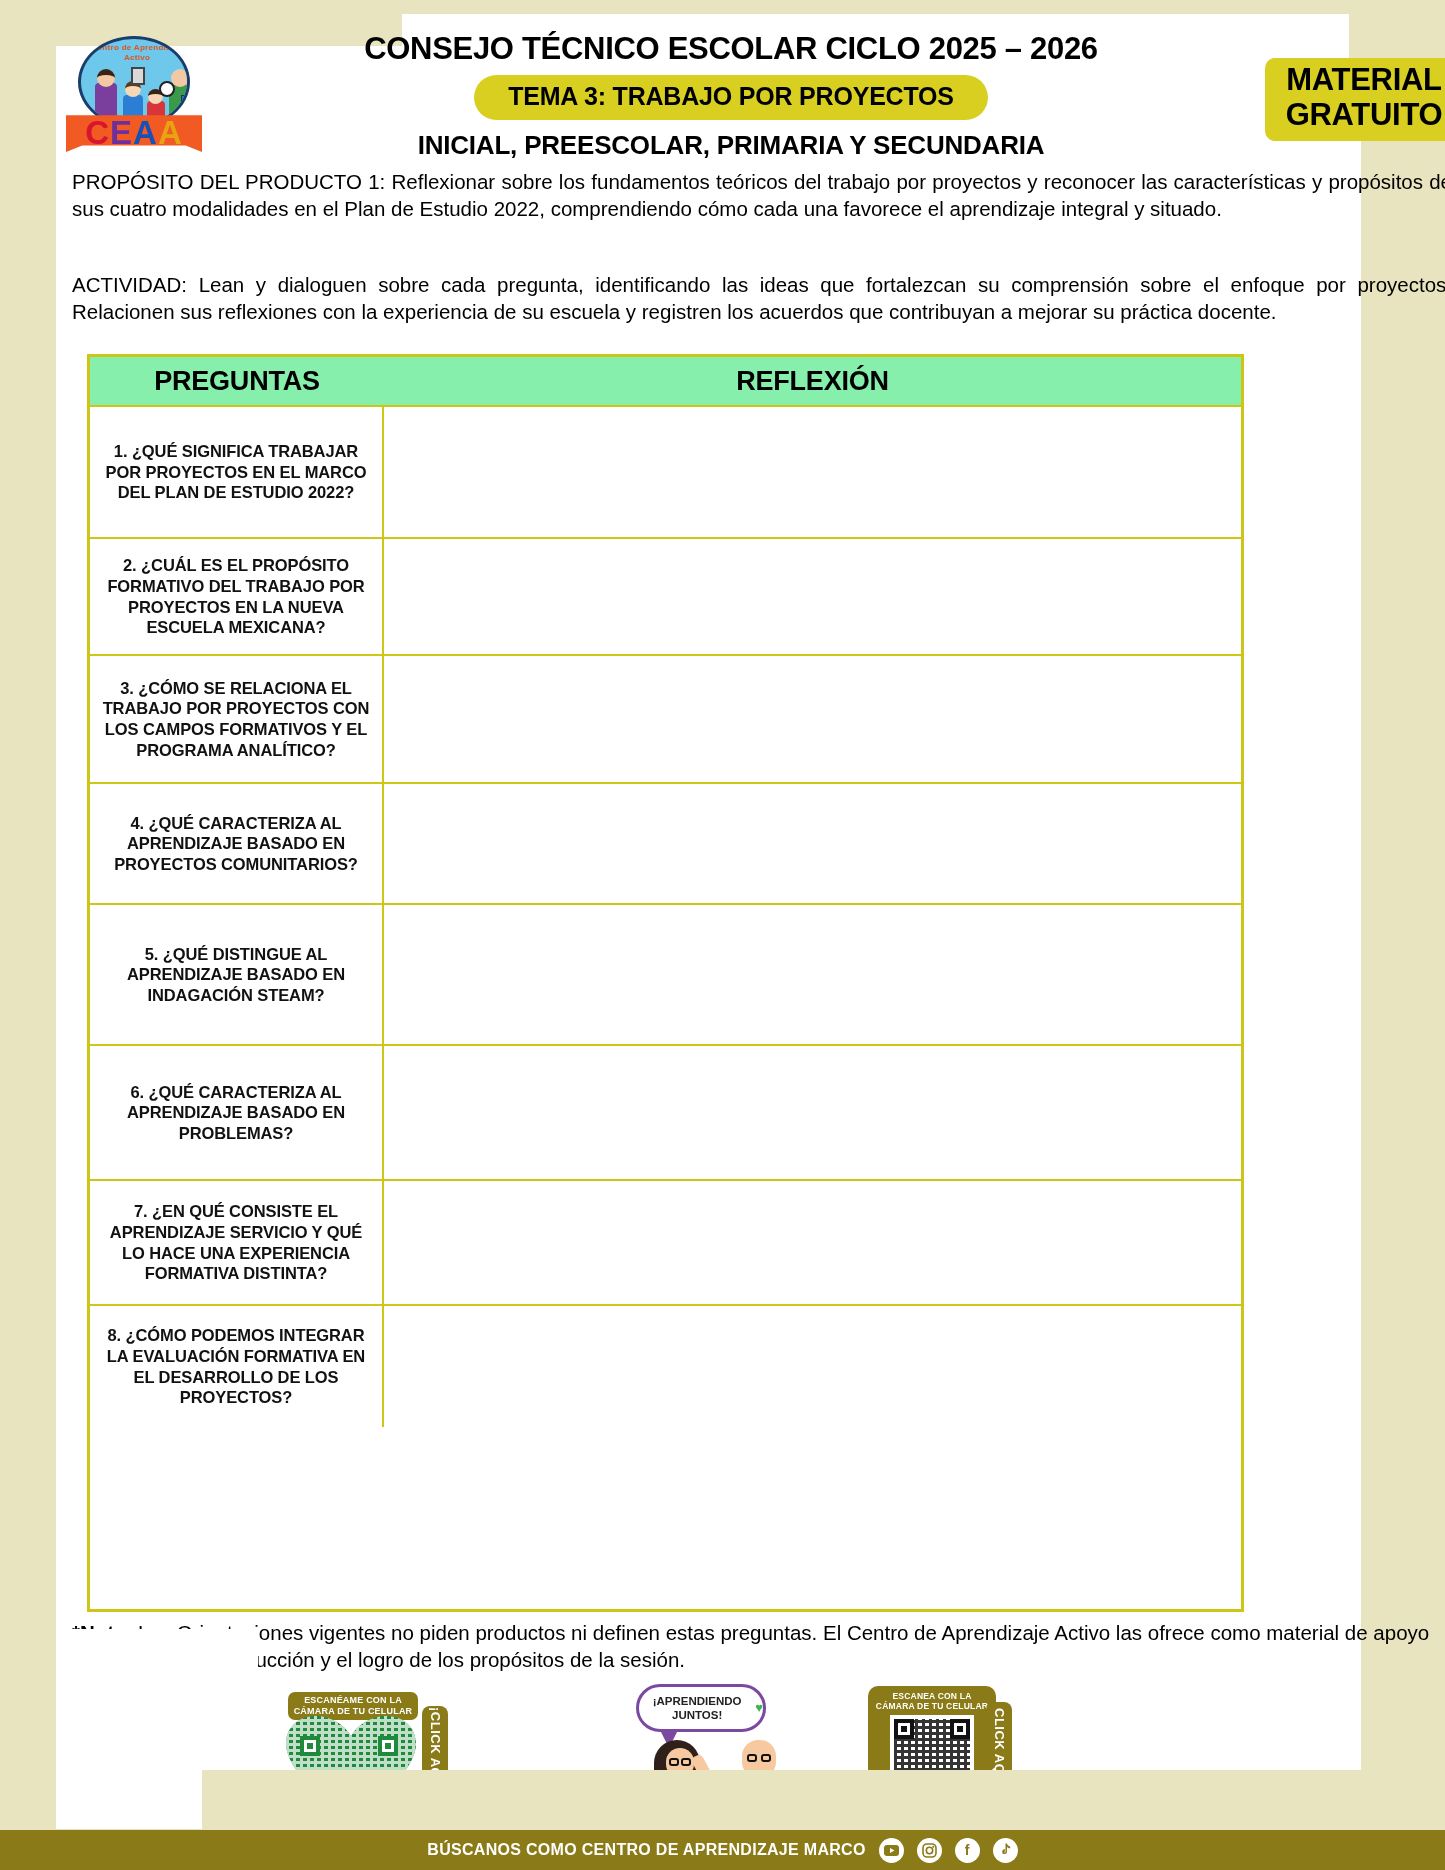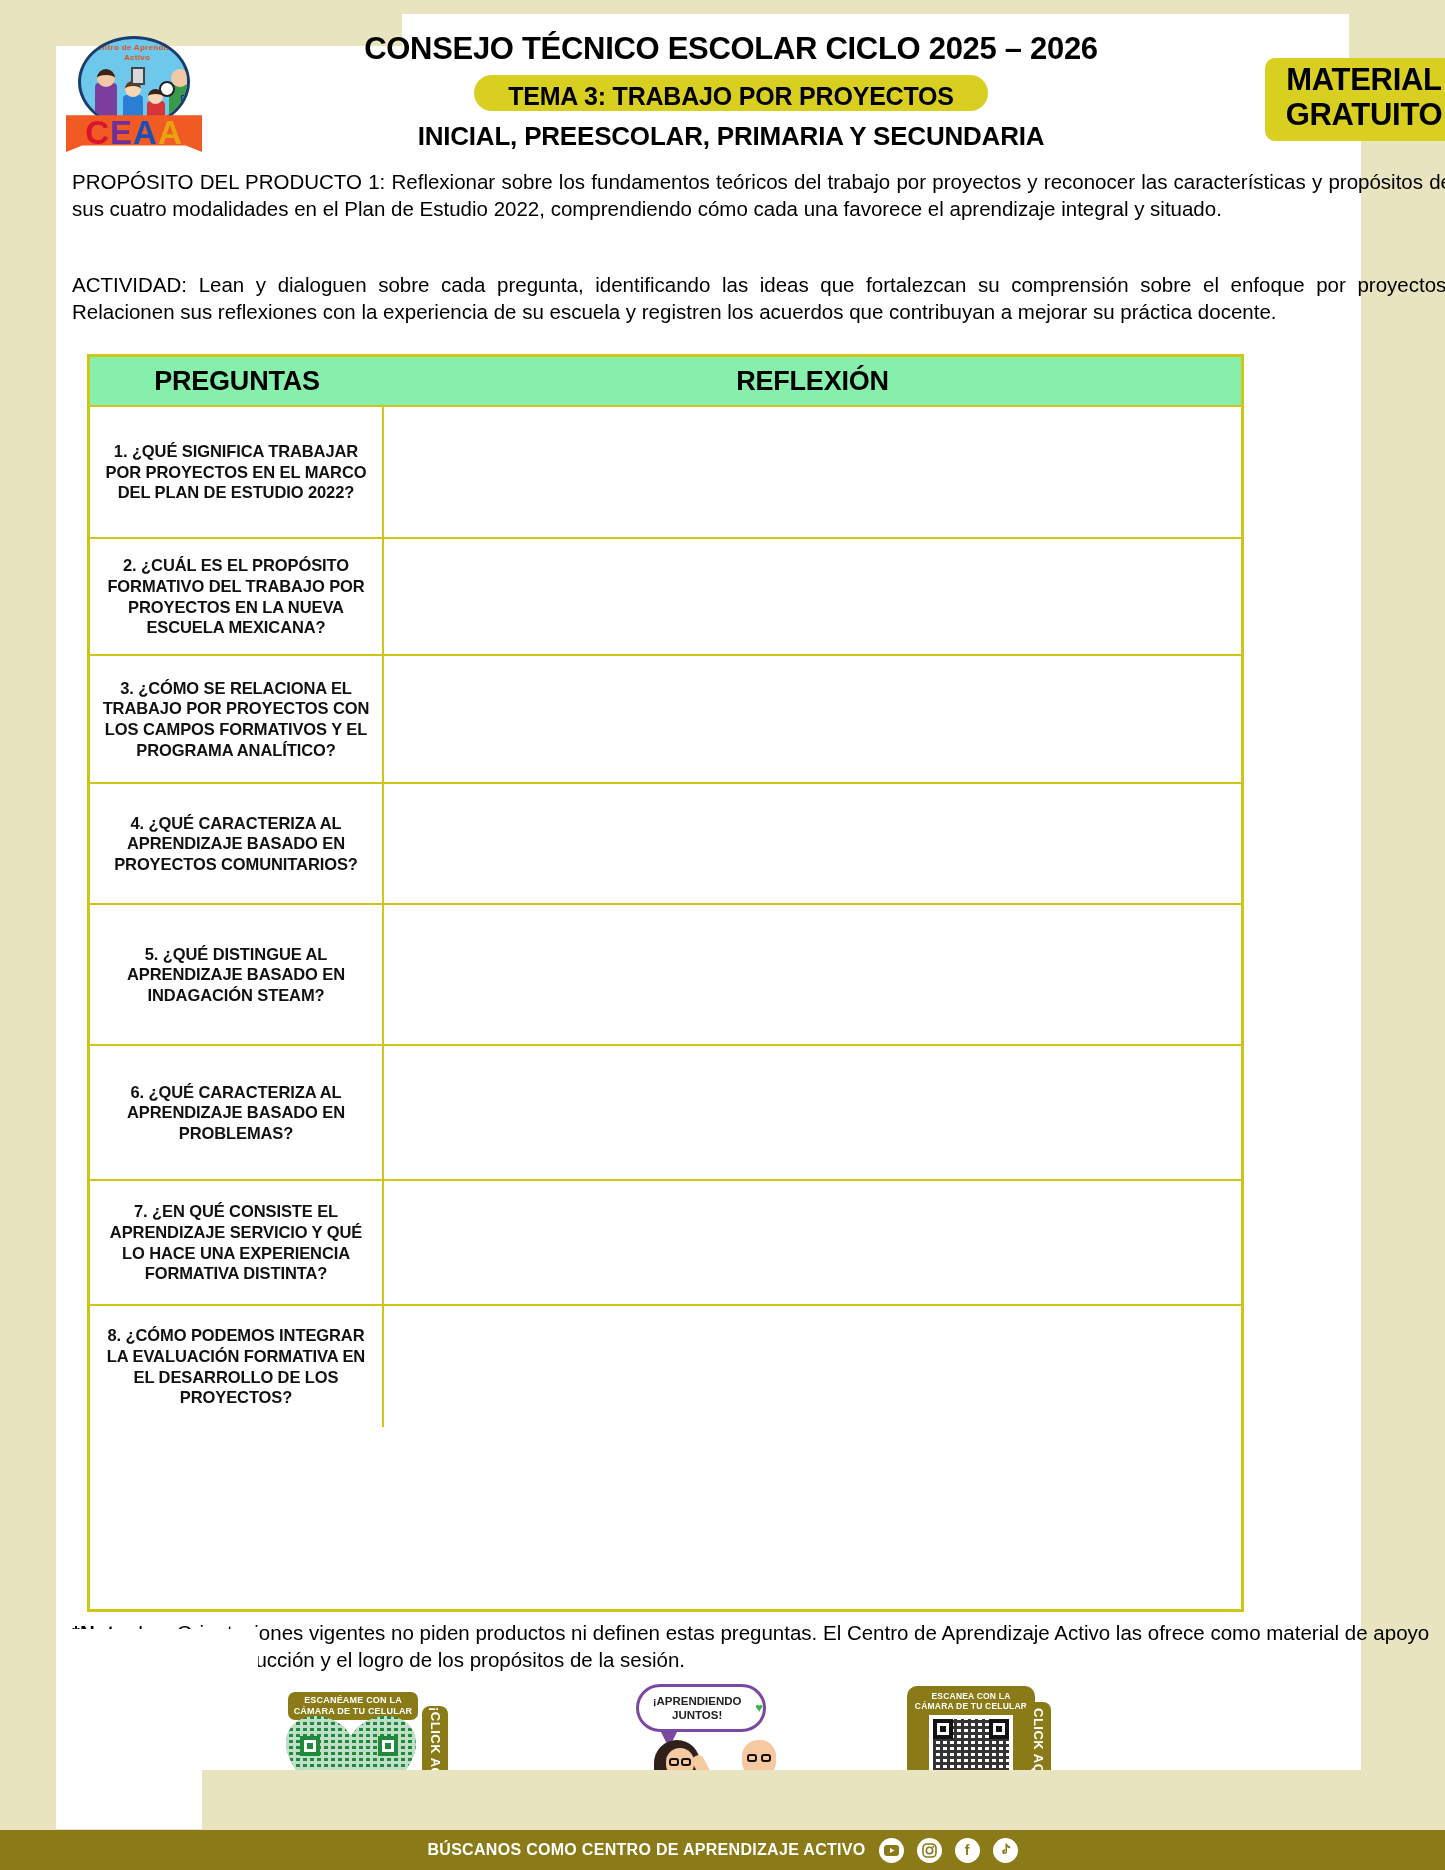"TEMA 3: TRABAJO POR PROYECTOS" .tema-pill { padding: 7px 34px 0 34px -> 7px 34px 9px 34px }
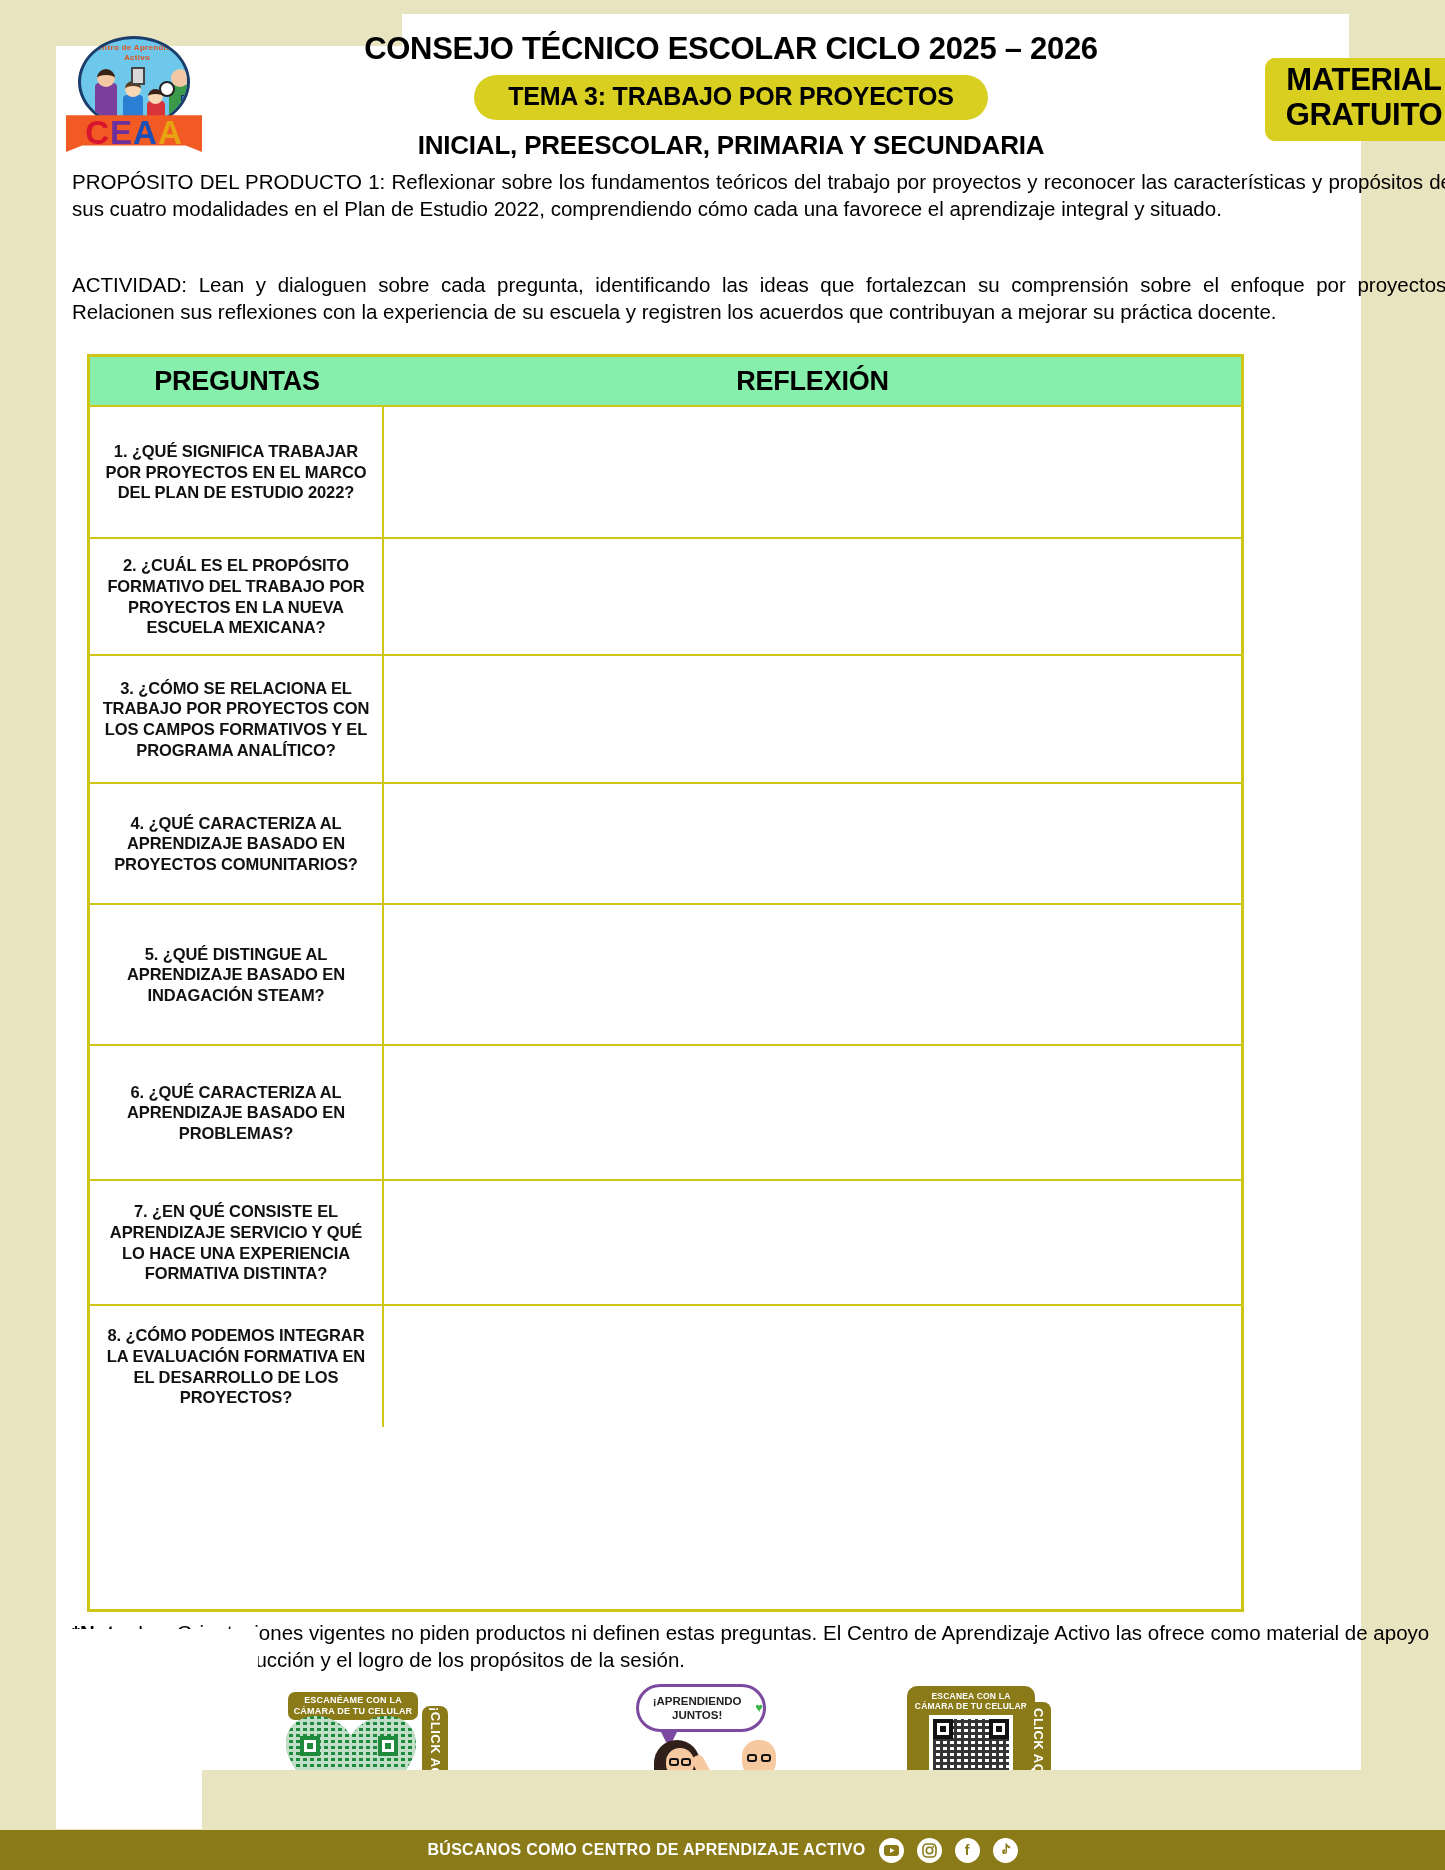"ESCANEA CON LA CÁMARA DE" .qr-right { left: 851px -> 812px }
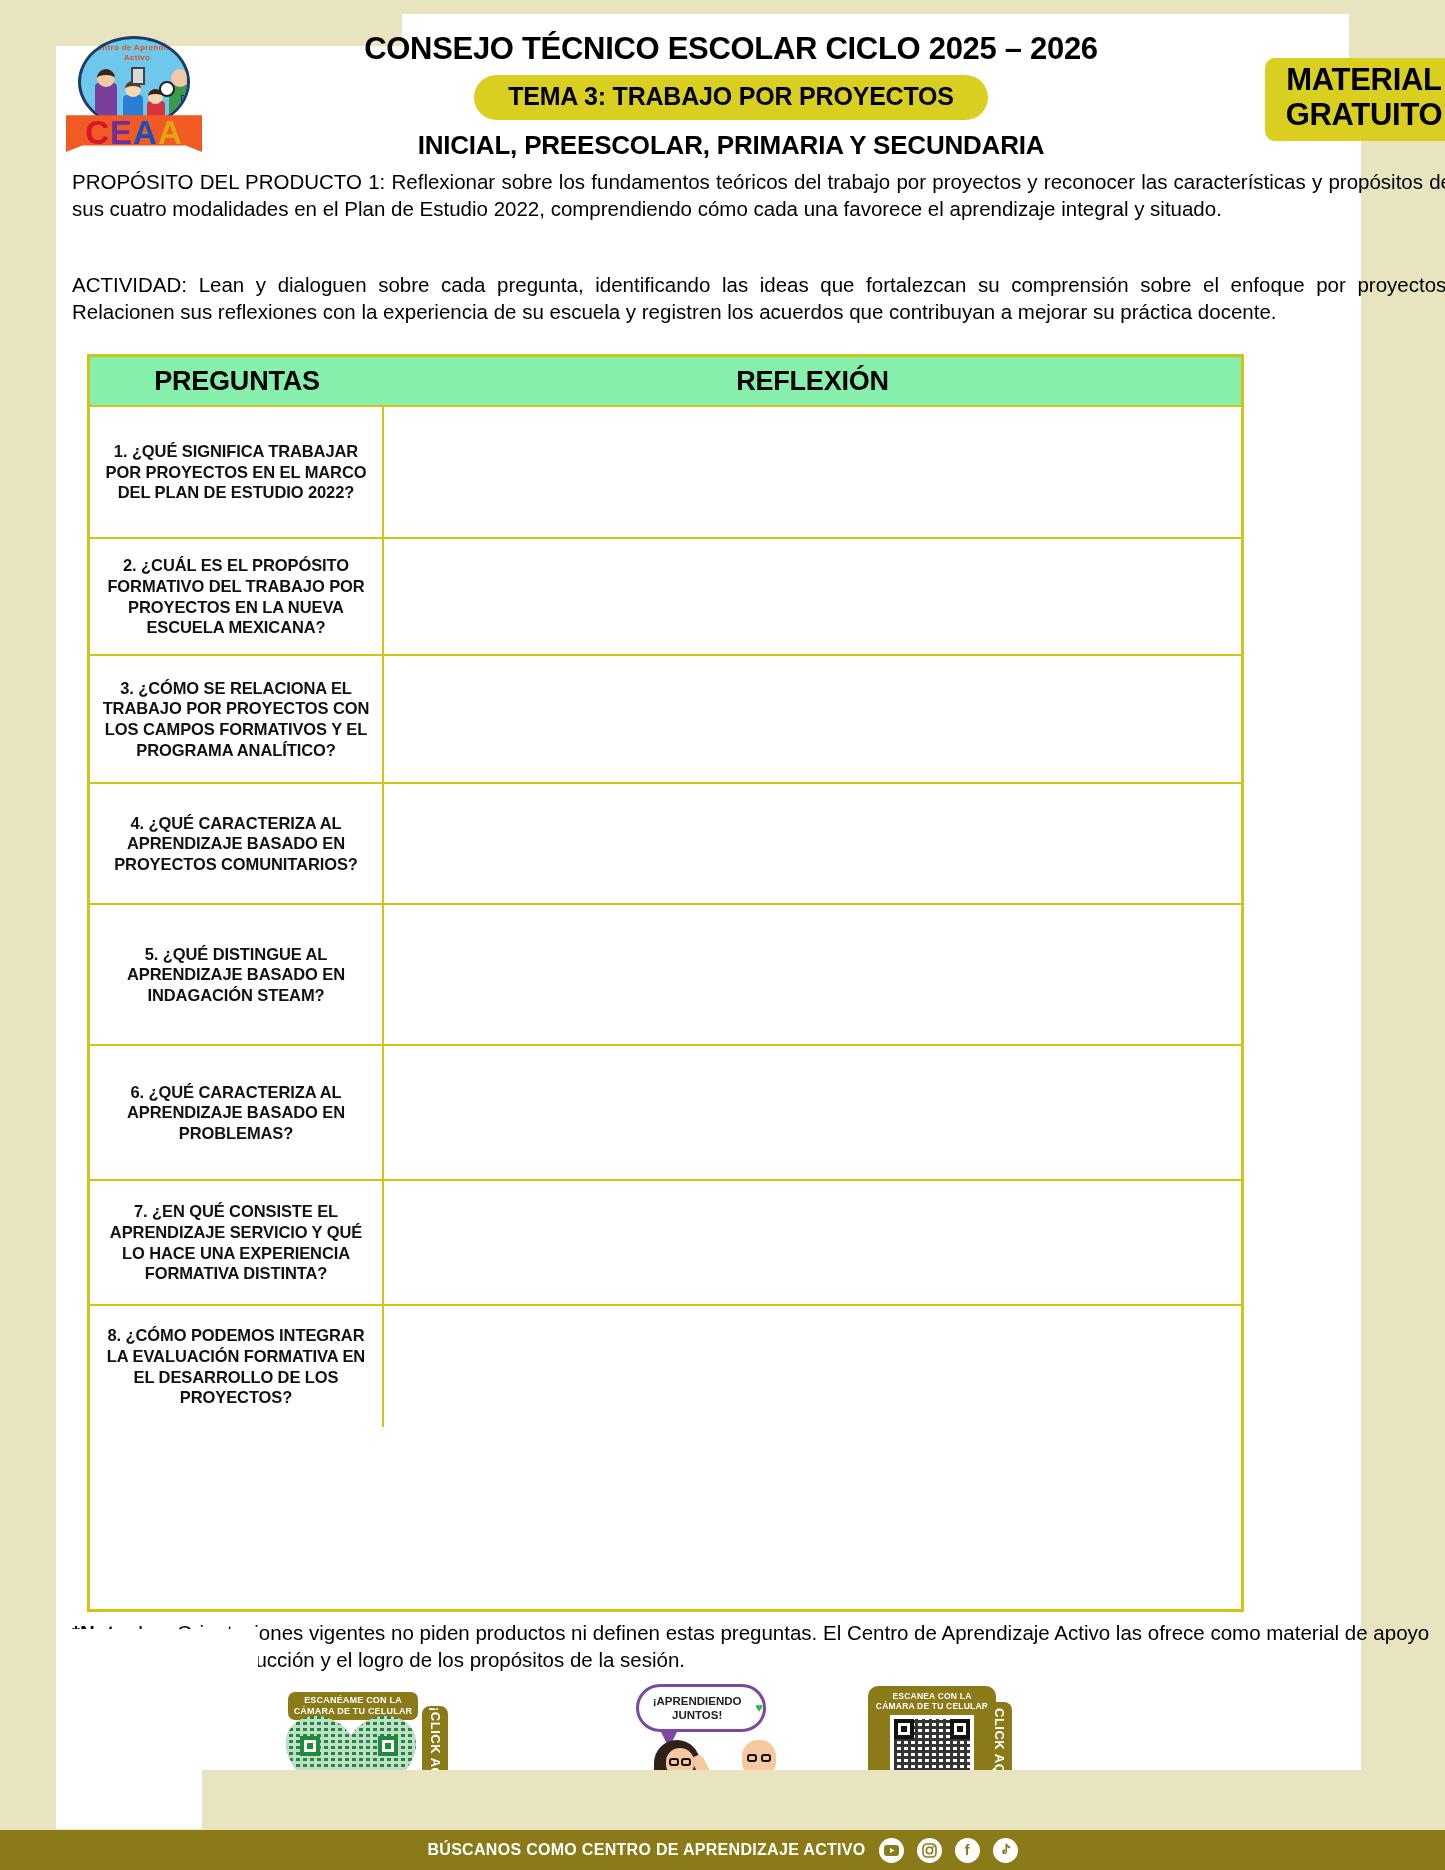"BÚSCANOS COMO CENTRO DE APRENDIZAJE" span.footer-text { text: ACTIVO -> MARCO }
